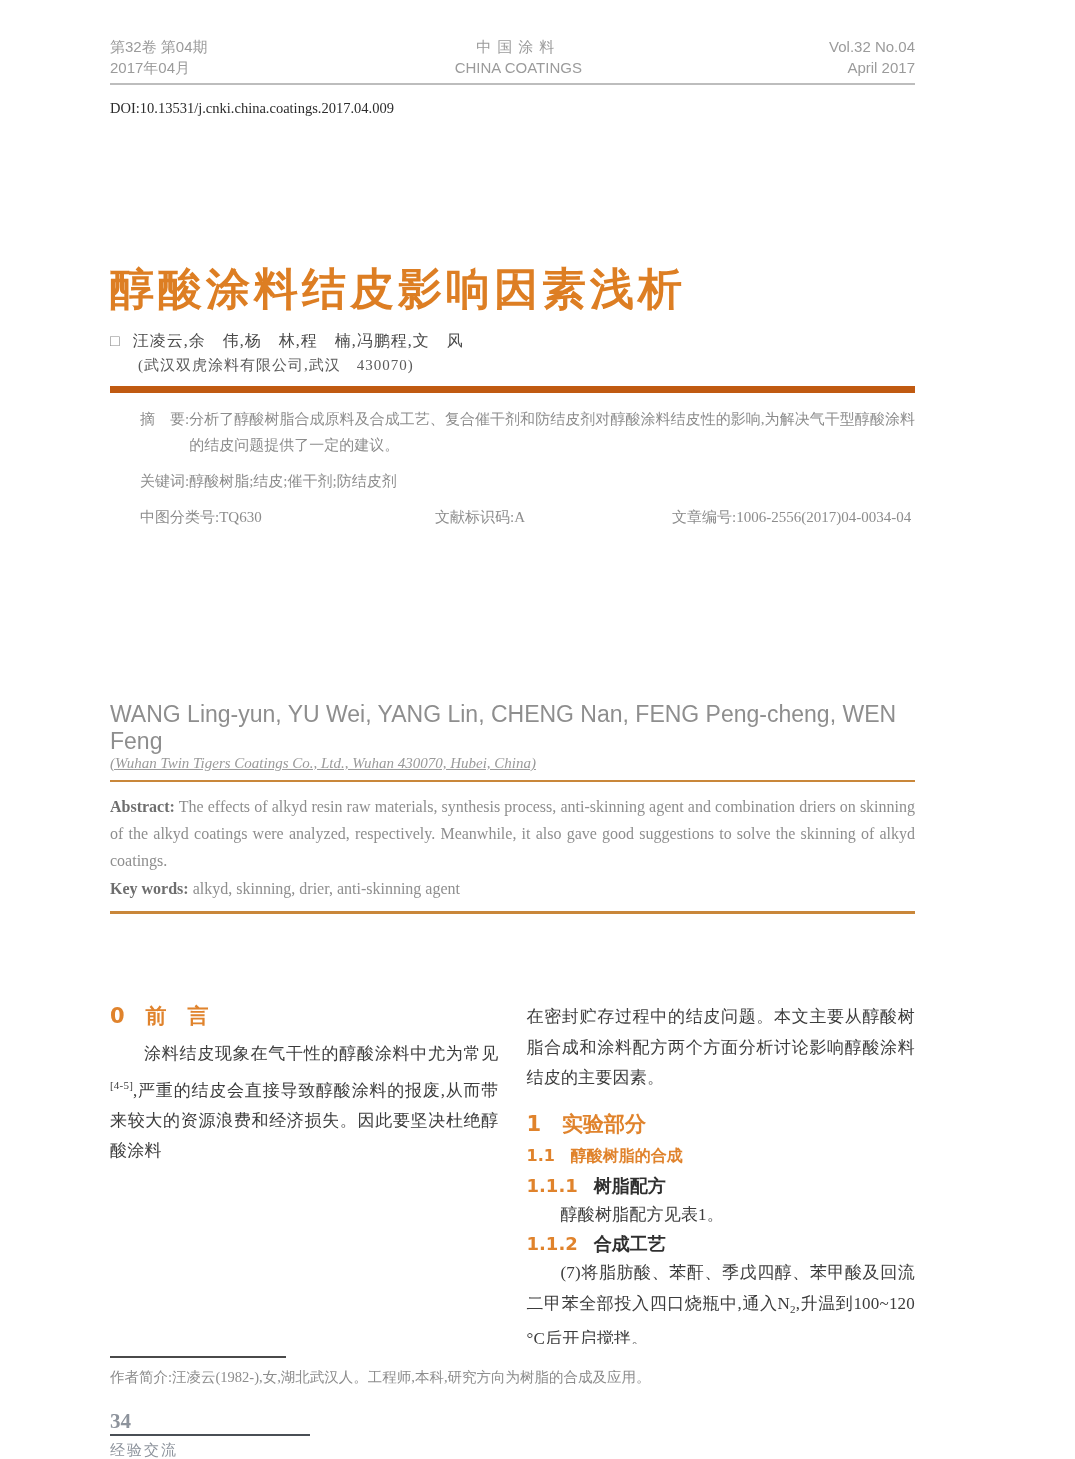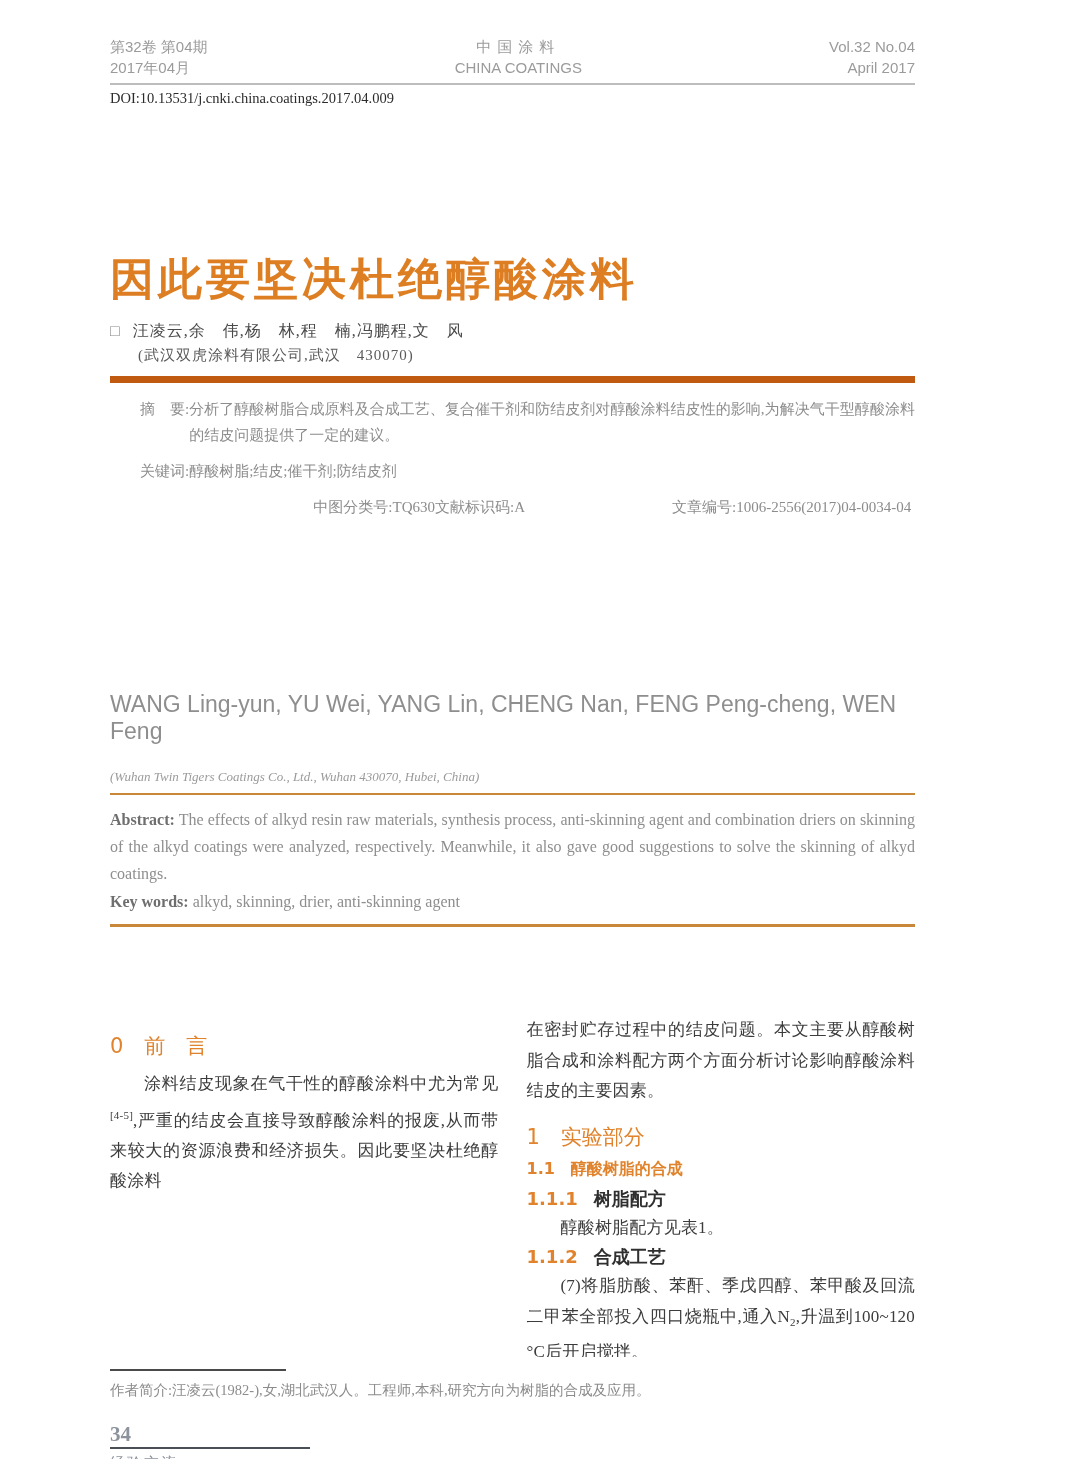"DOI:10.13531/j.cnki.china.coatings.2017." .doi { margin-top: 5px -> 15px }
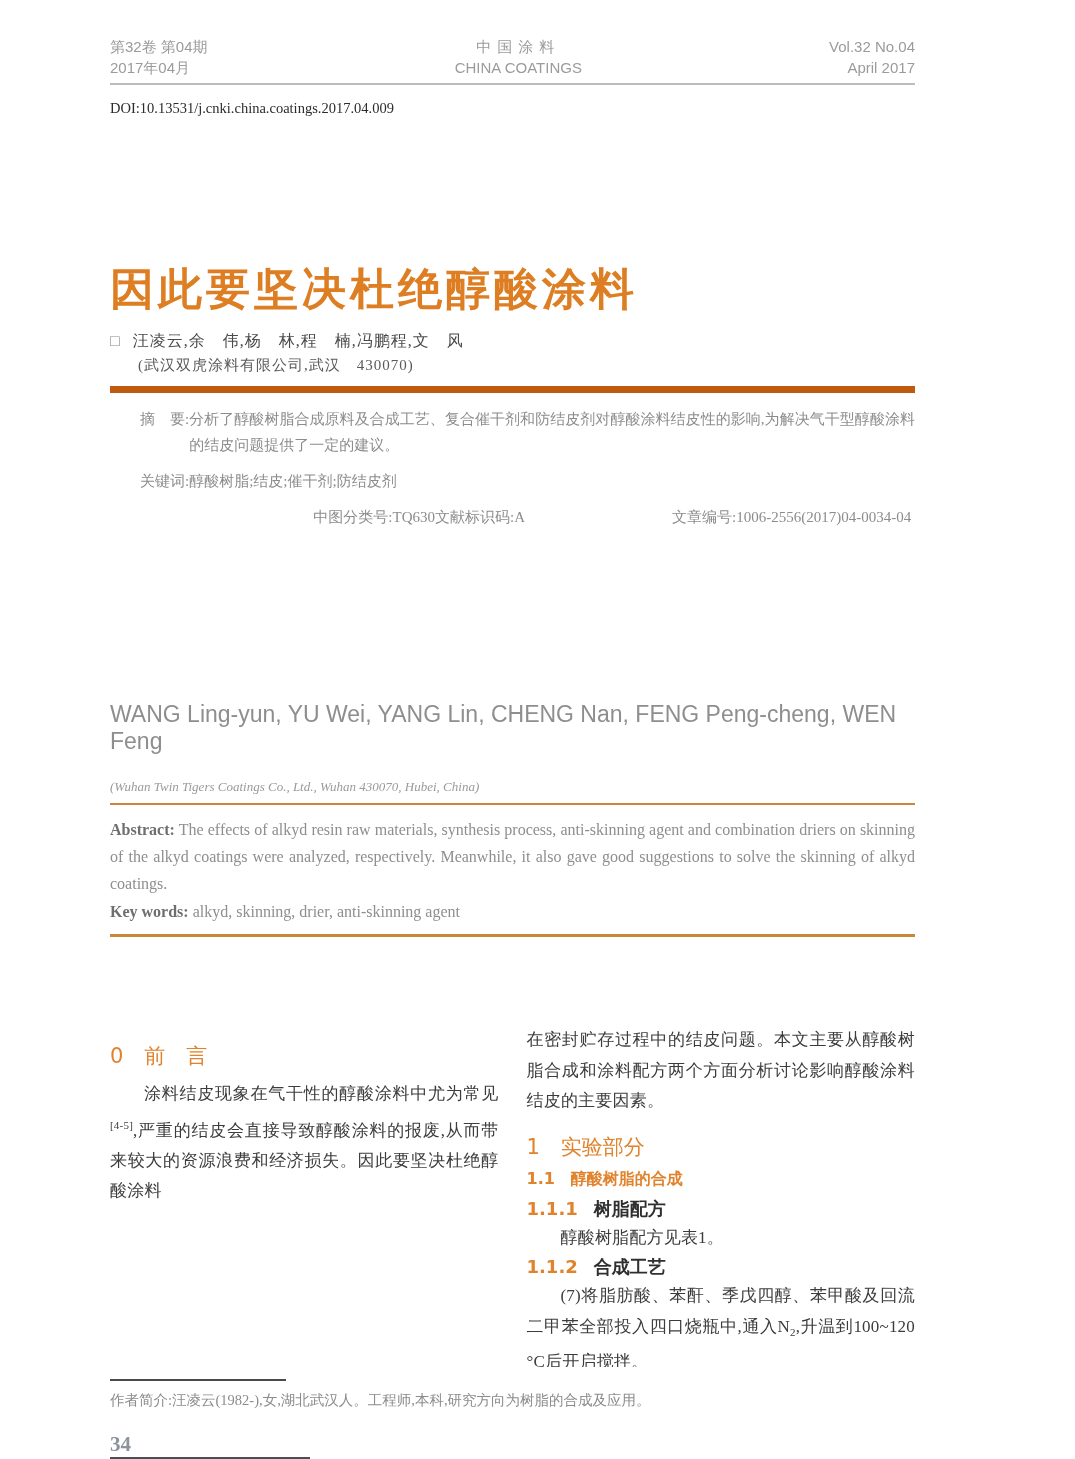"因此要坚决杜绝醇酸涂料" h1.cn-title { text: 因此要坚决杜绝醇酸涂料 -> 醇酸涂料结皮影响因素浅析 }
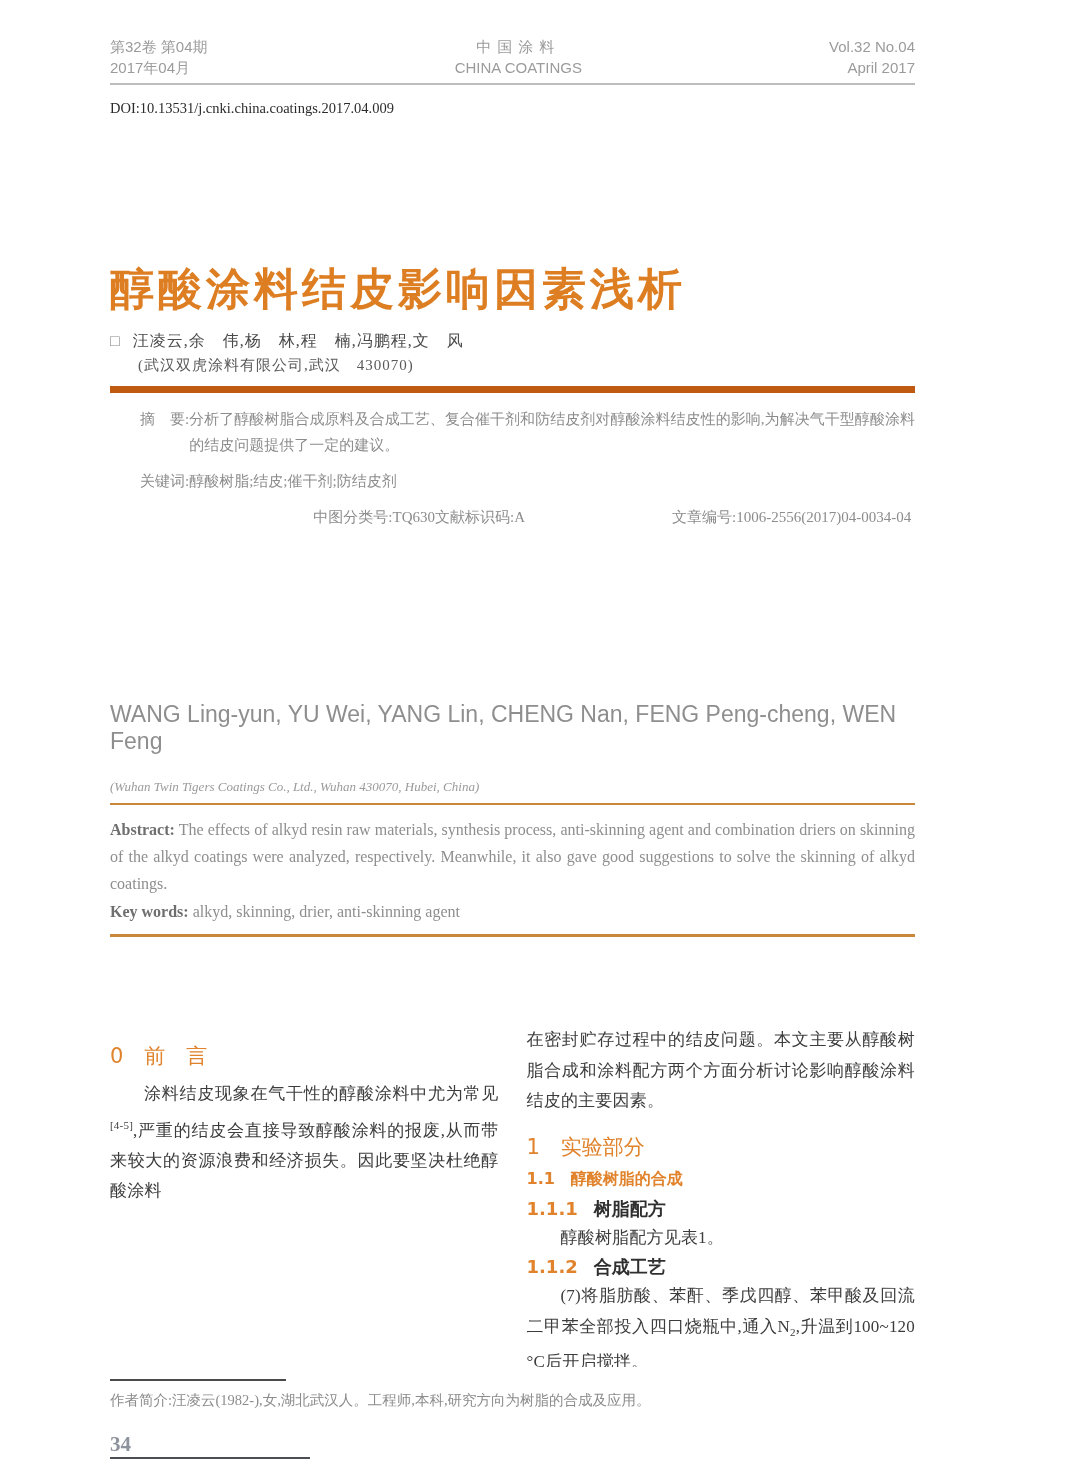"中图分类号:TQ630" .clc-row .clc { text-align: right -> none }
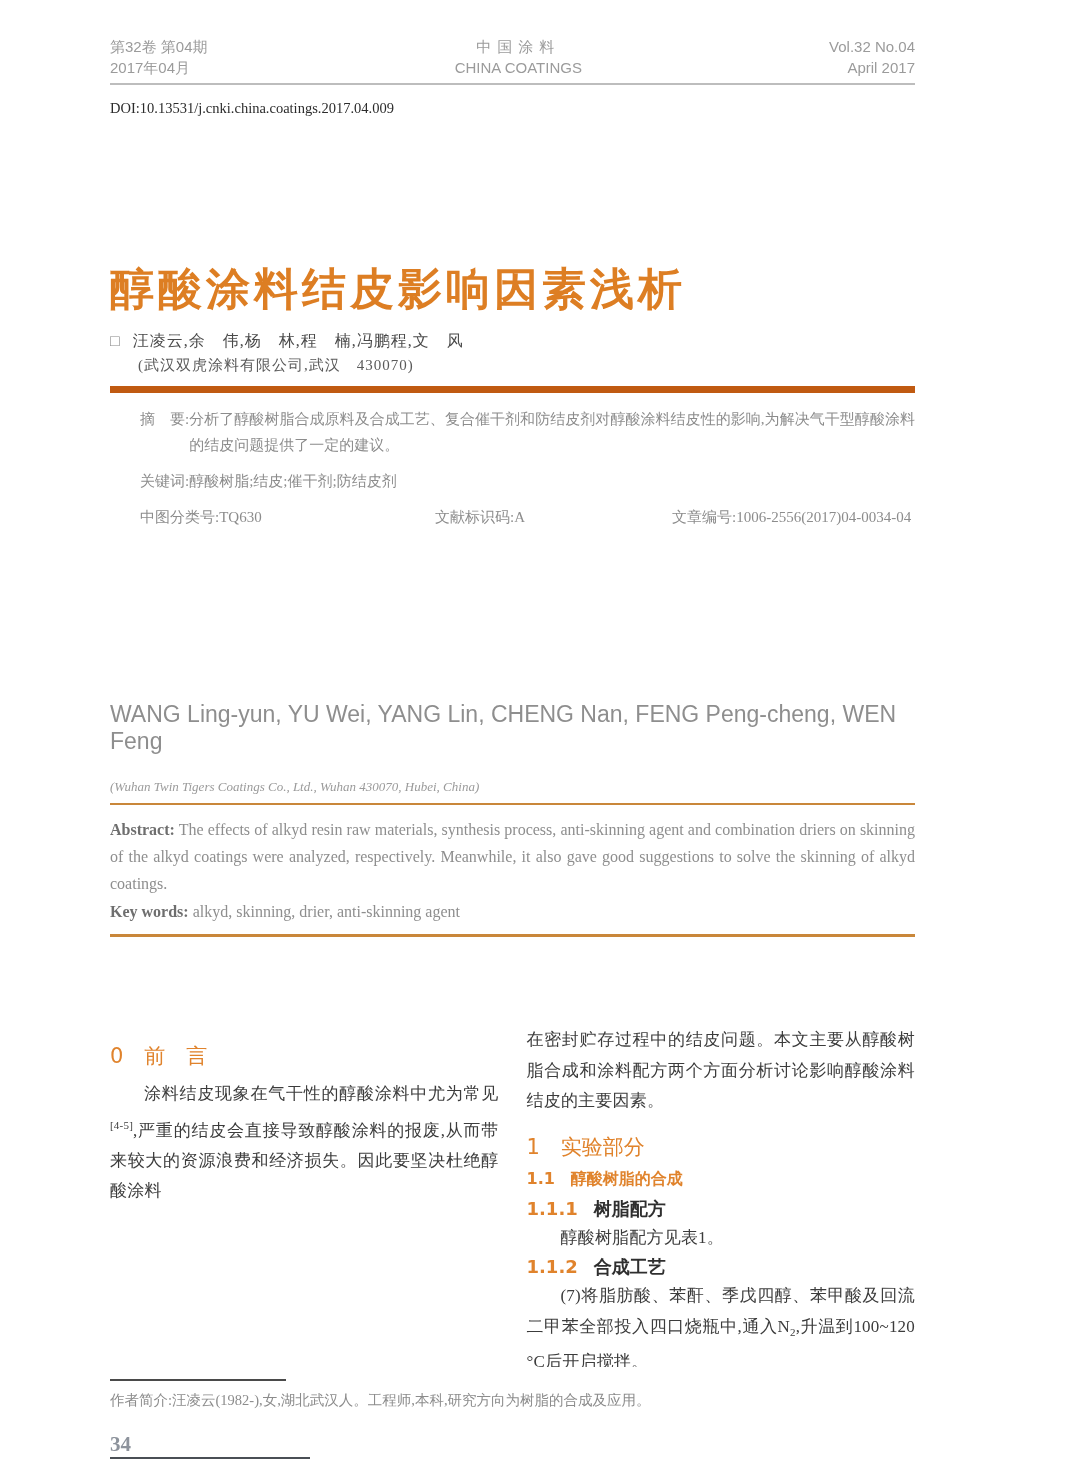"(Wuhan Twin Tigers Coatings Co.," .en-affil { font-size: 13px -> 15px; margin-top: 24px -> 0; text-decoration: none -> underline }
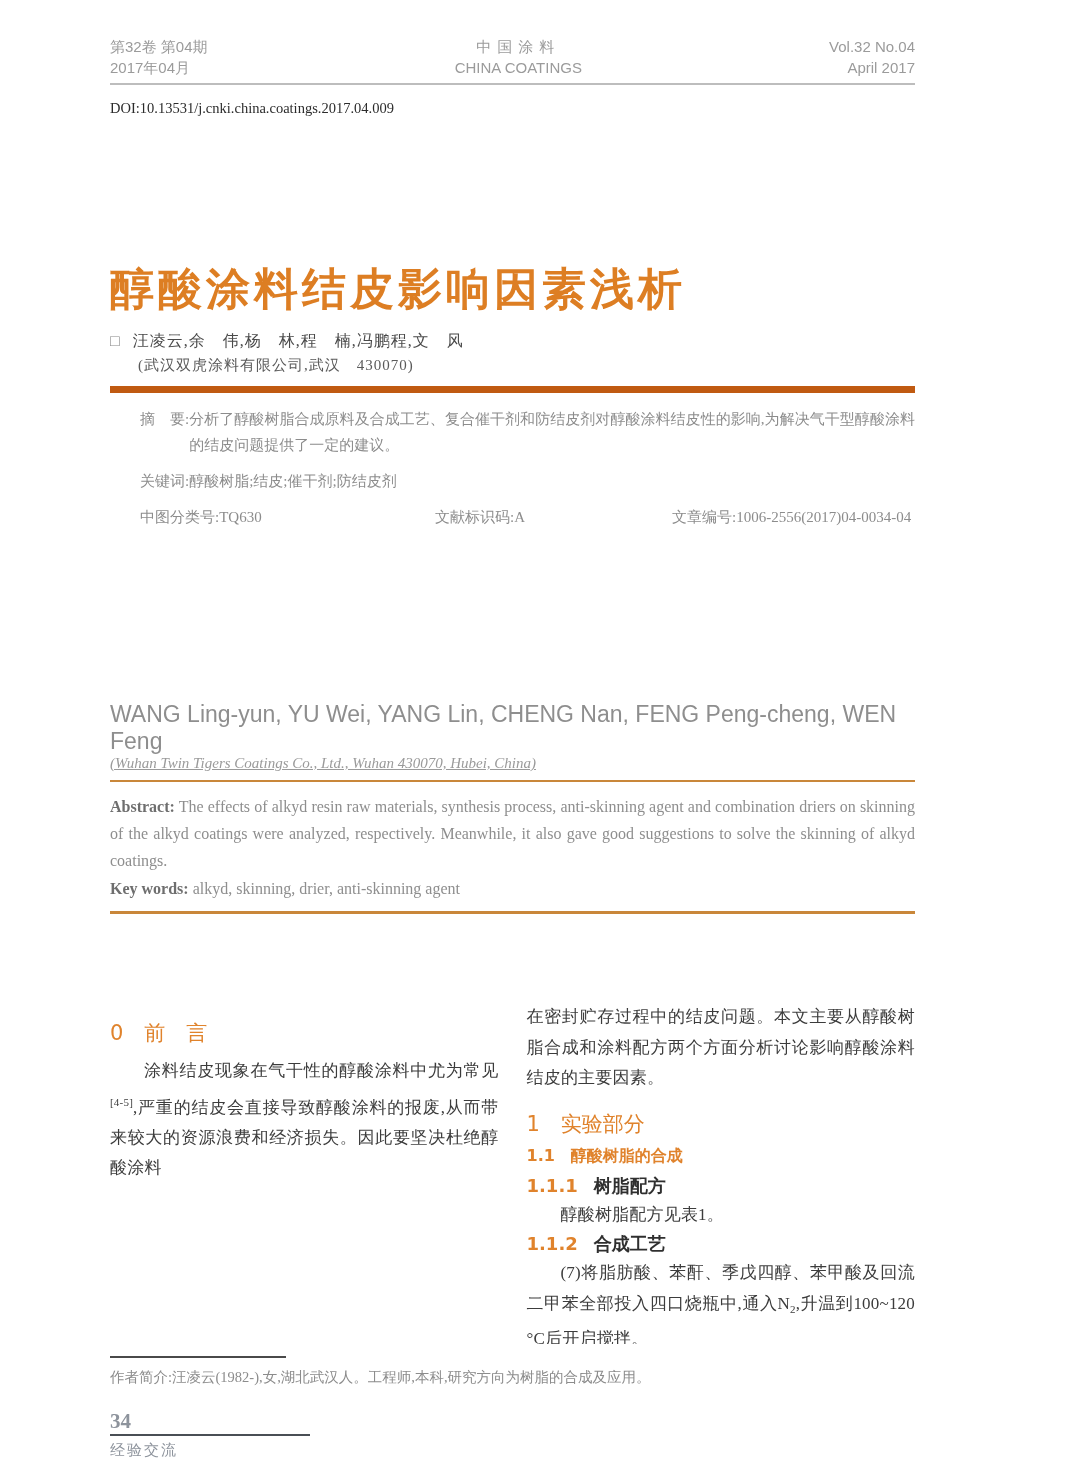"0 前 言" .sec-h2 { font-weight: normal -> bold; margin: 17px 0 9px 0 -> 0 0 9px 0 }
